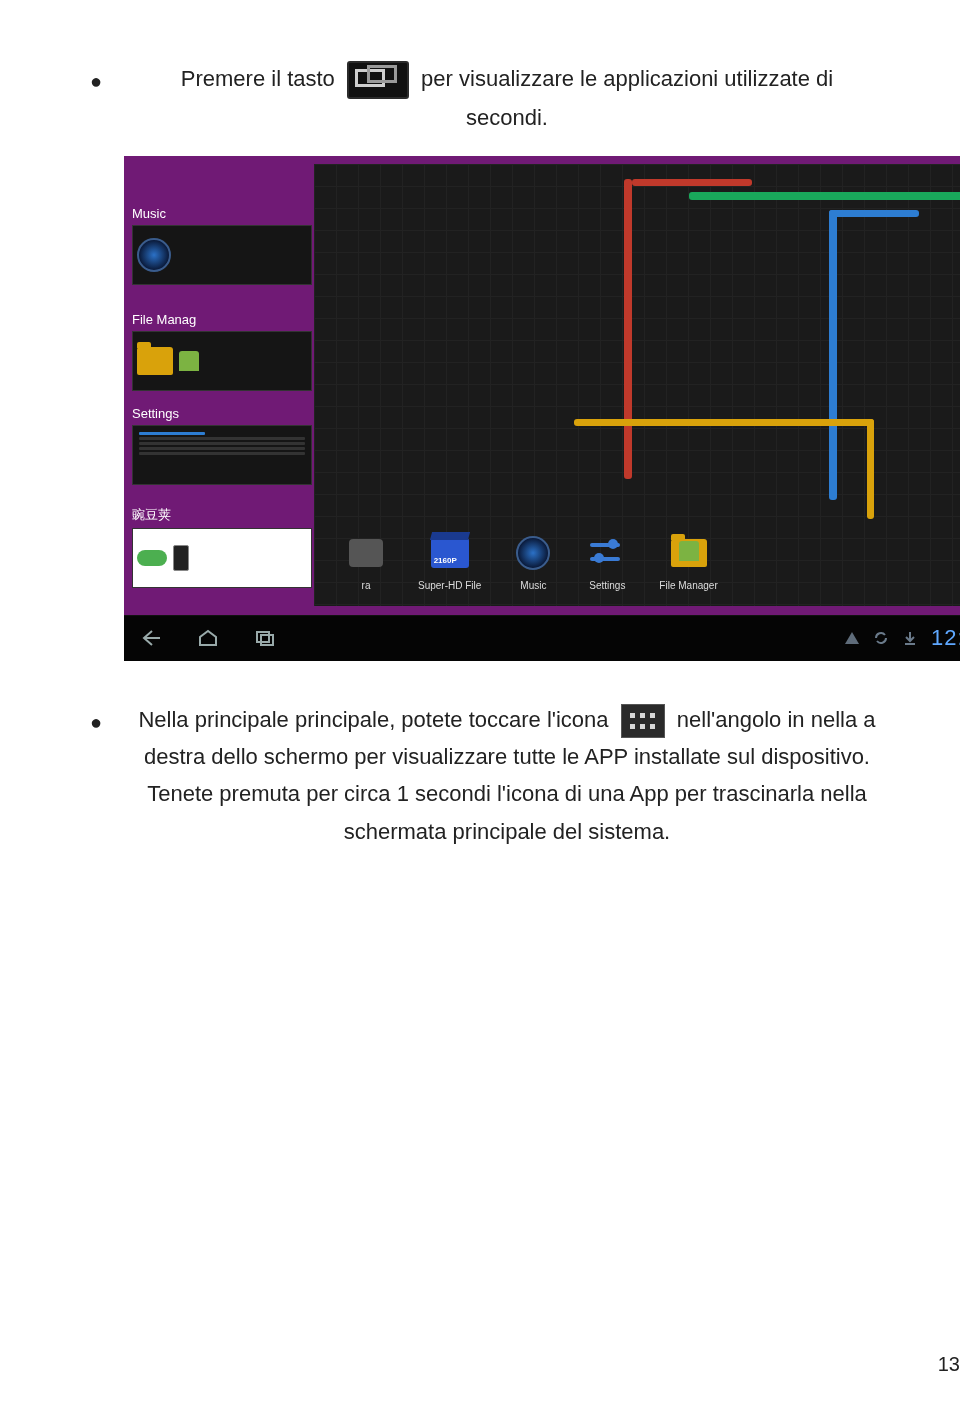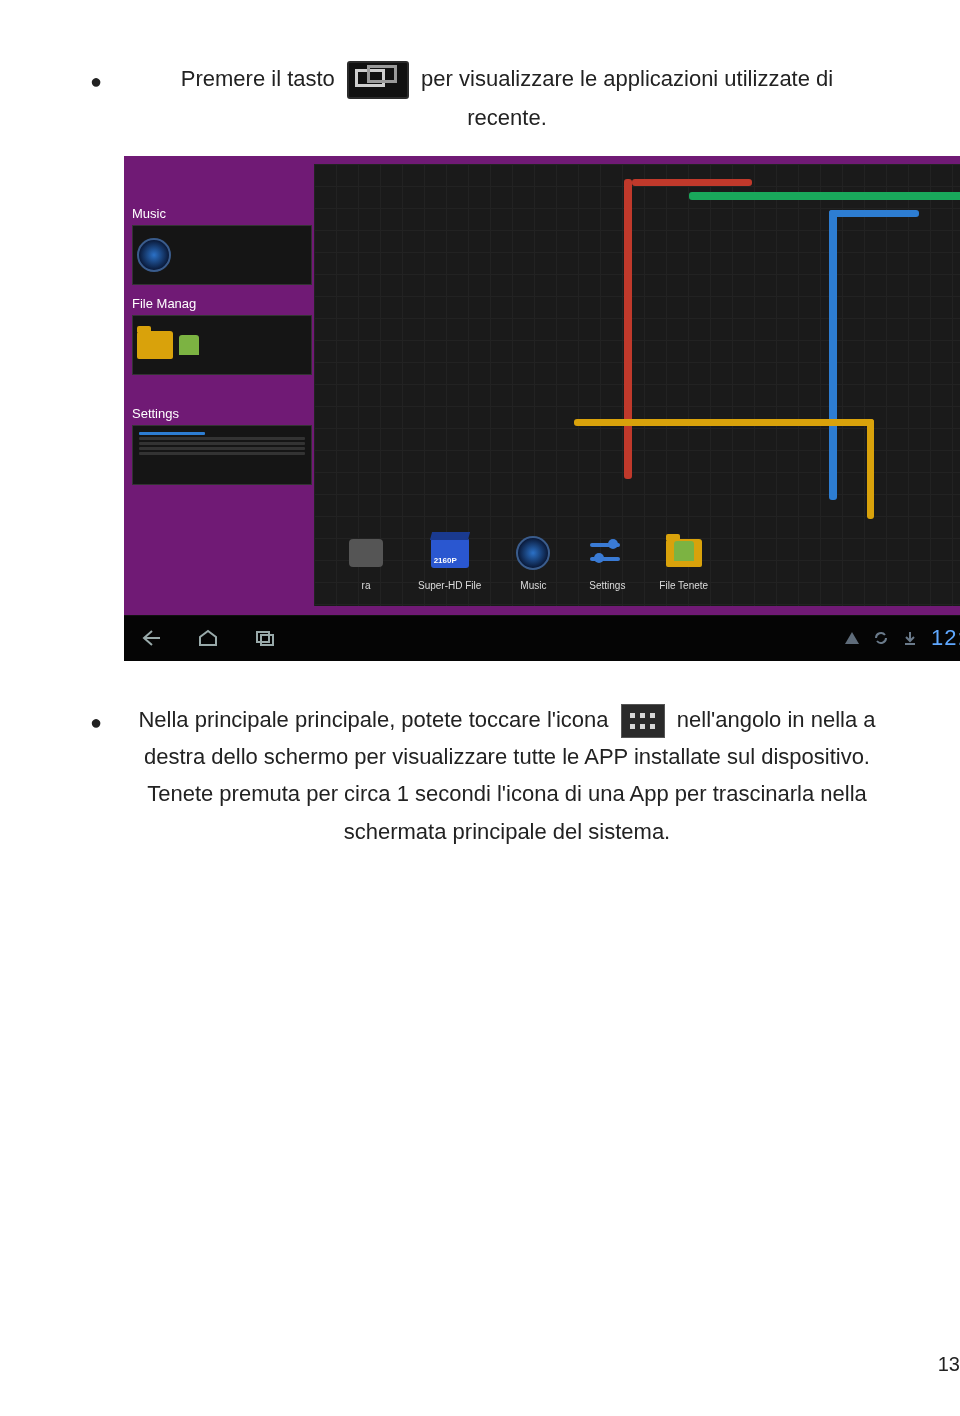"recente." span { text: recente -> secondi }
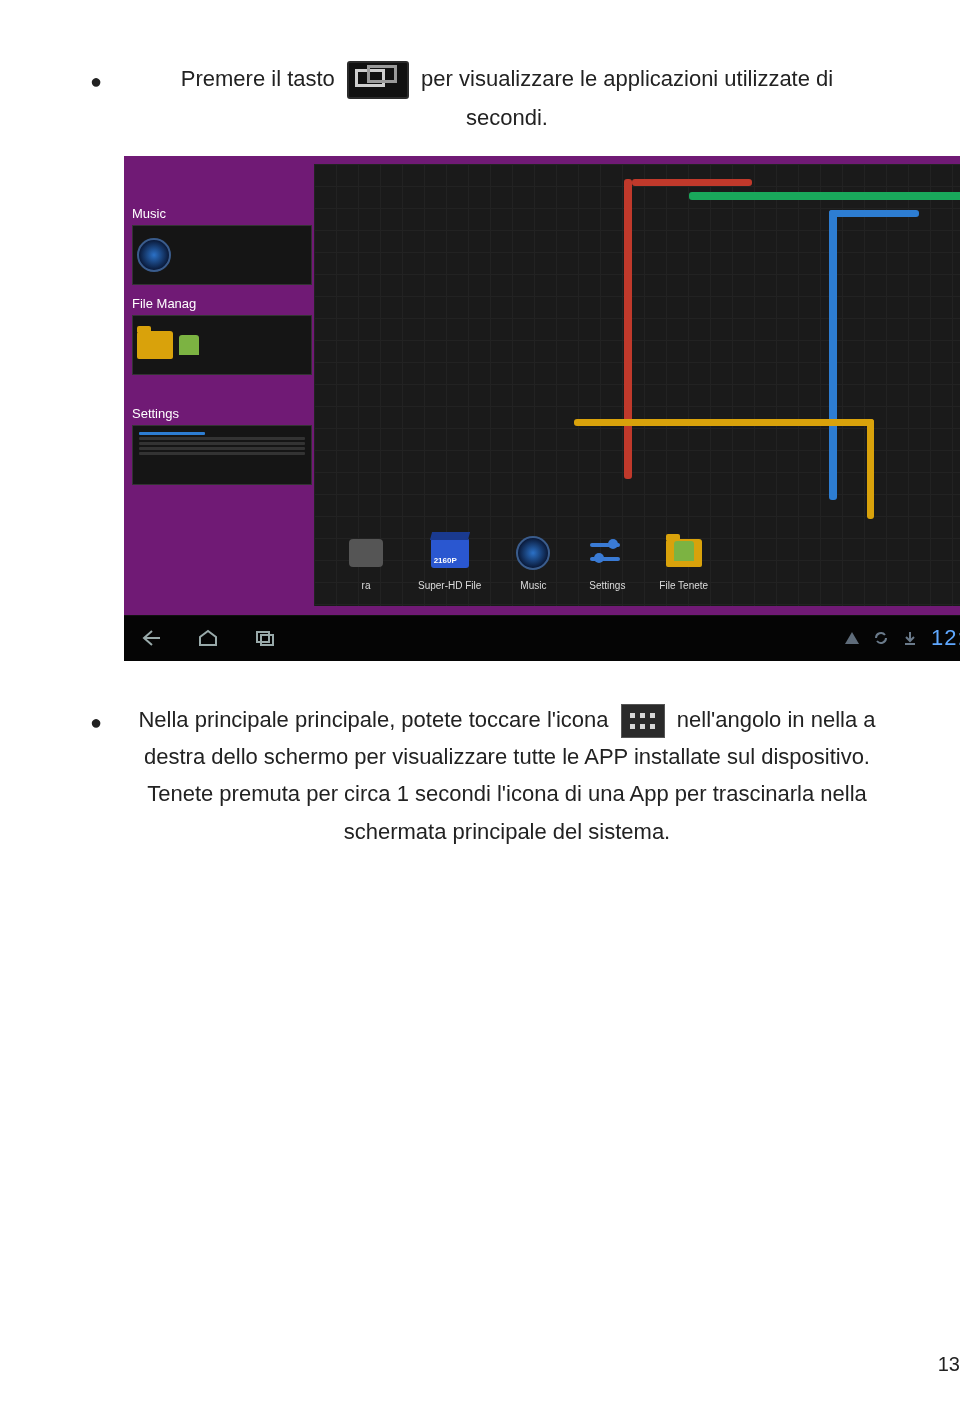"File Manag" div.recent-item { top: 140px -> 156px }
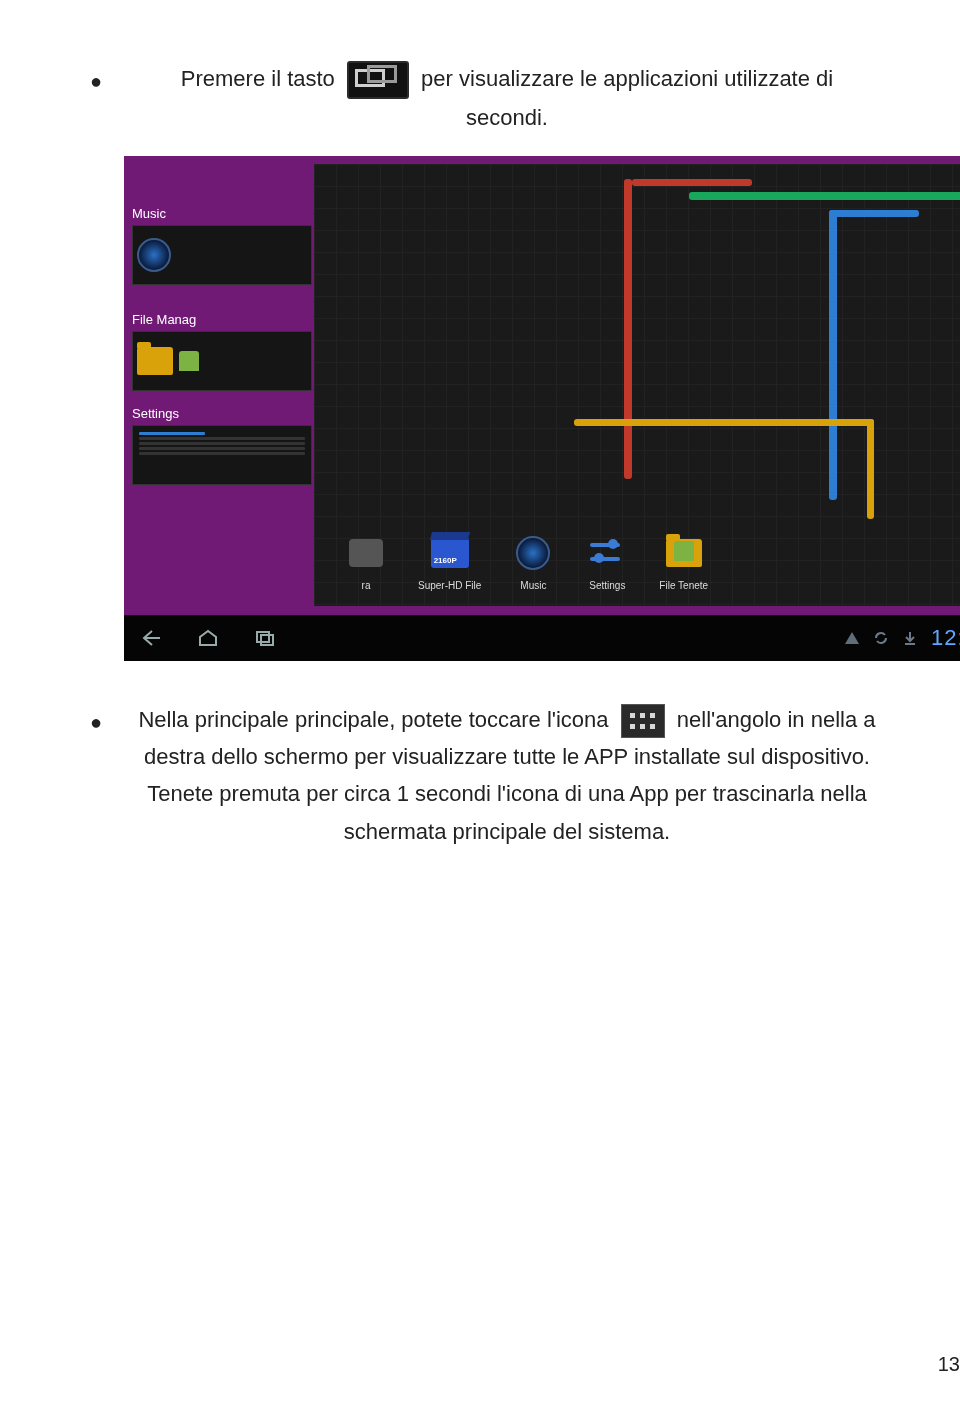"豌豆荚" div.recent-item { html: none -> <div> <div>豌豆荚</div> <div> <div></div> <div></div> </div> </div> }
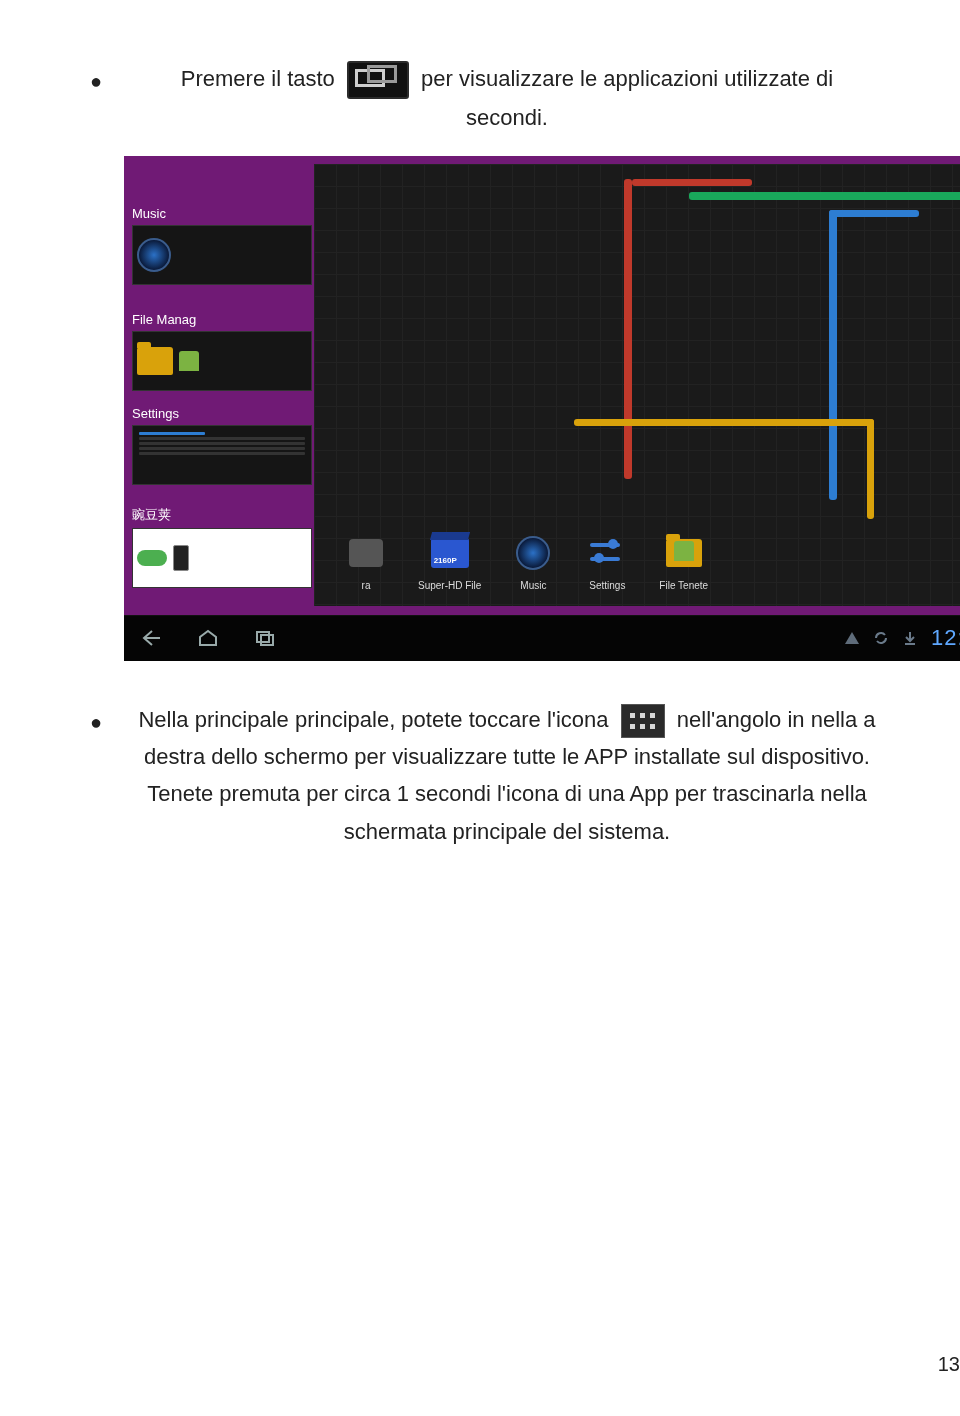"File Tenete" span { text: Tenete -> Manager }
